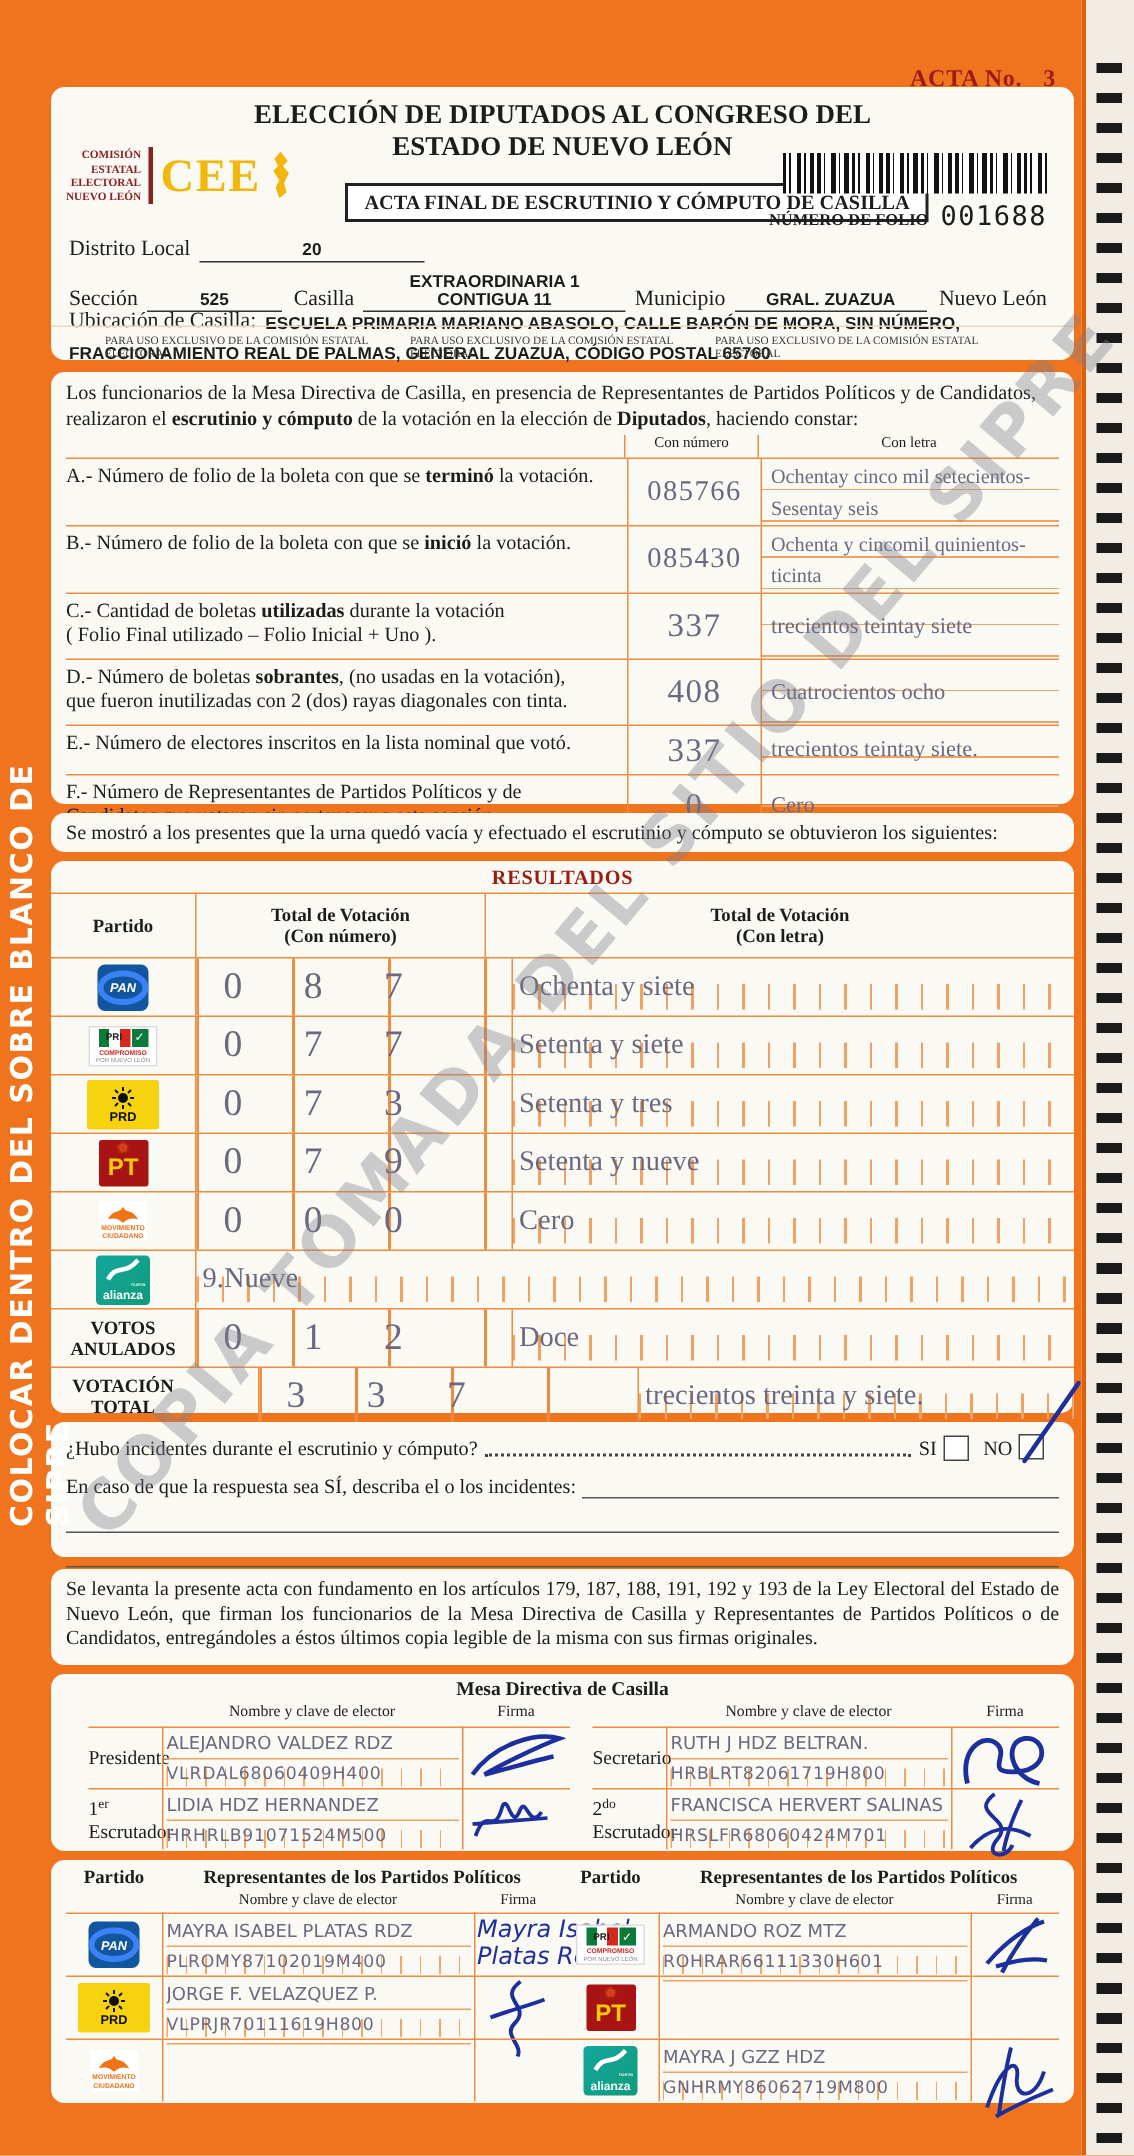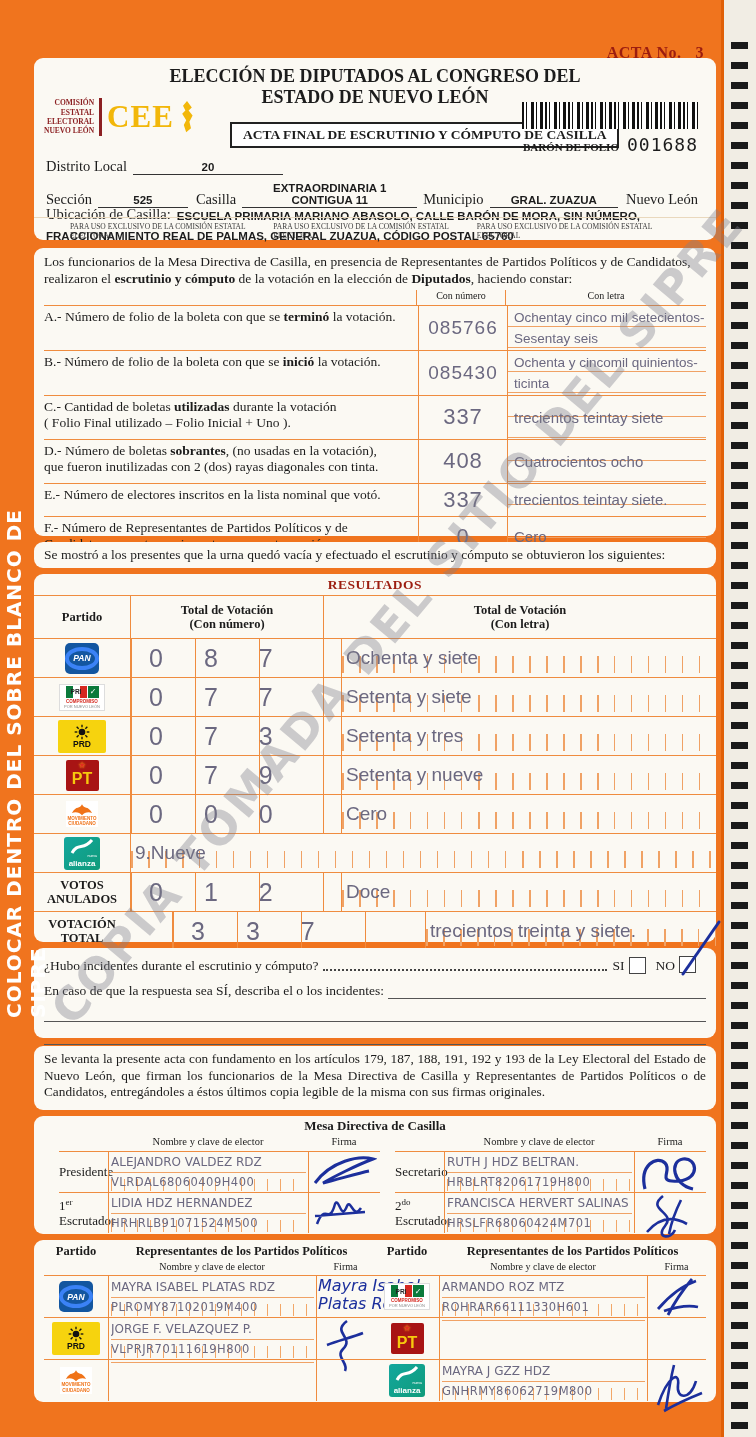"BARÓN DE FOLIO" span.folio-label { text: BARÓN -> NÚMERO }
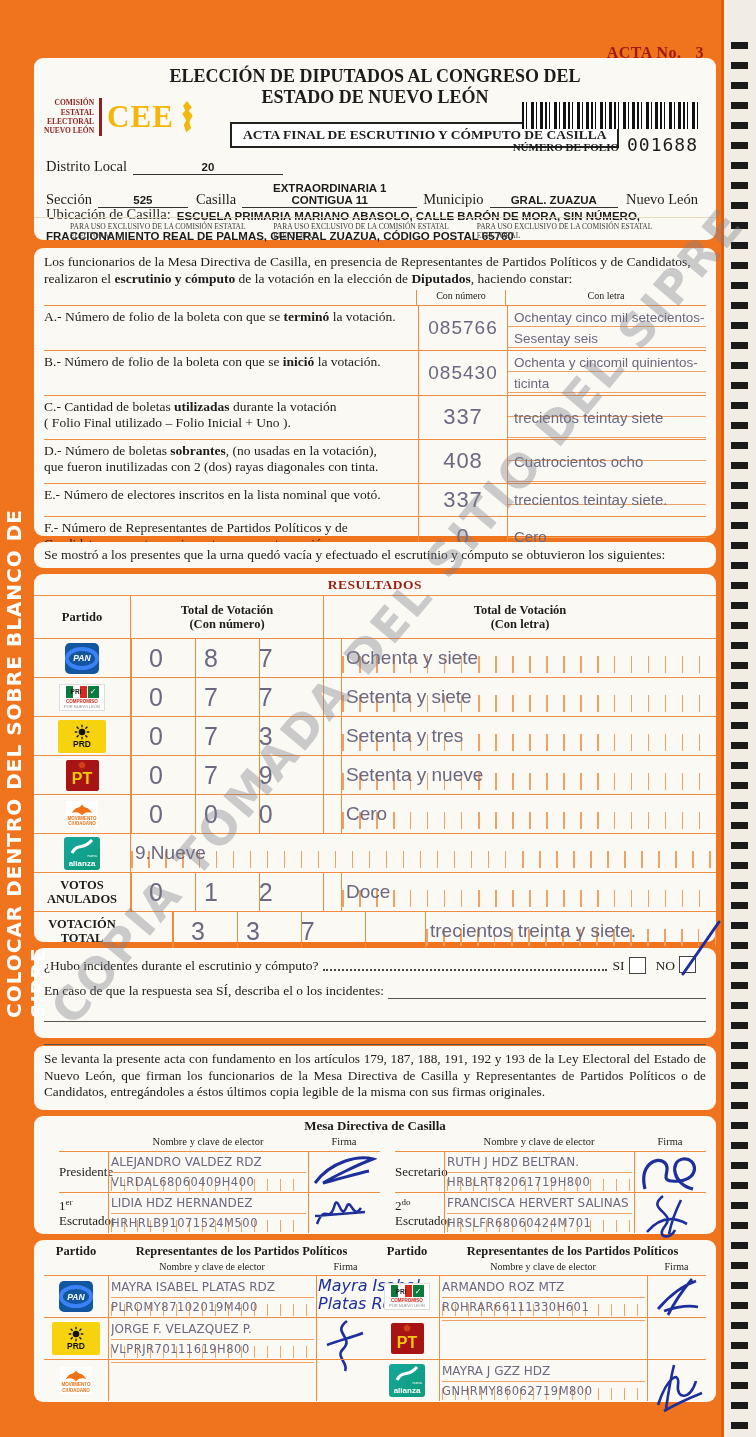"085766" .hand { font-family: Liberation Sans, sans-serif -> Liberation Serif, serif }
